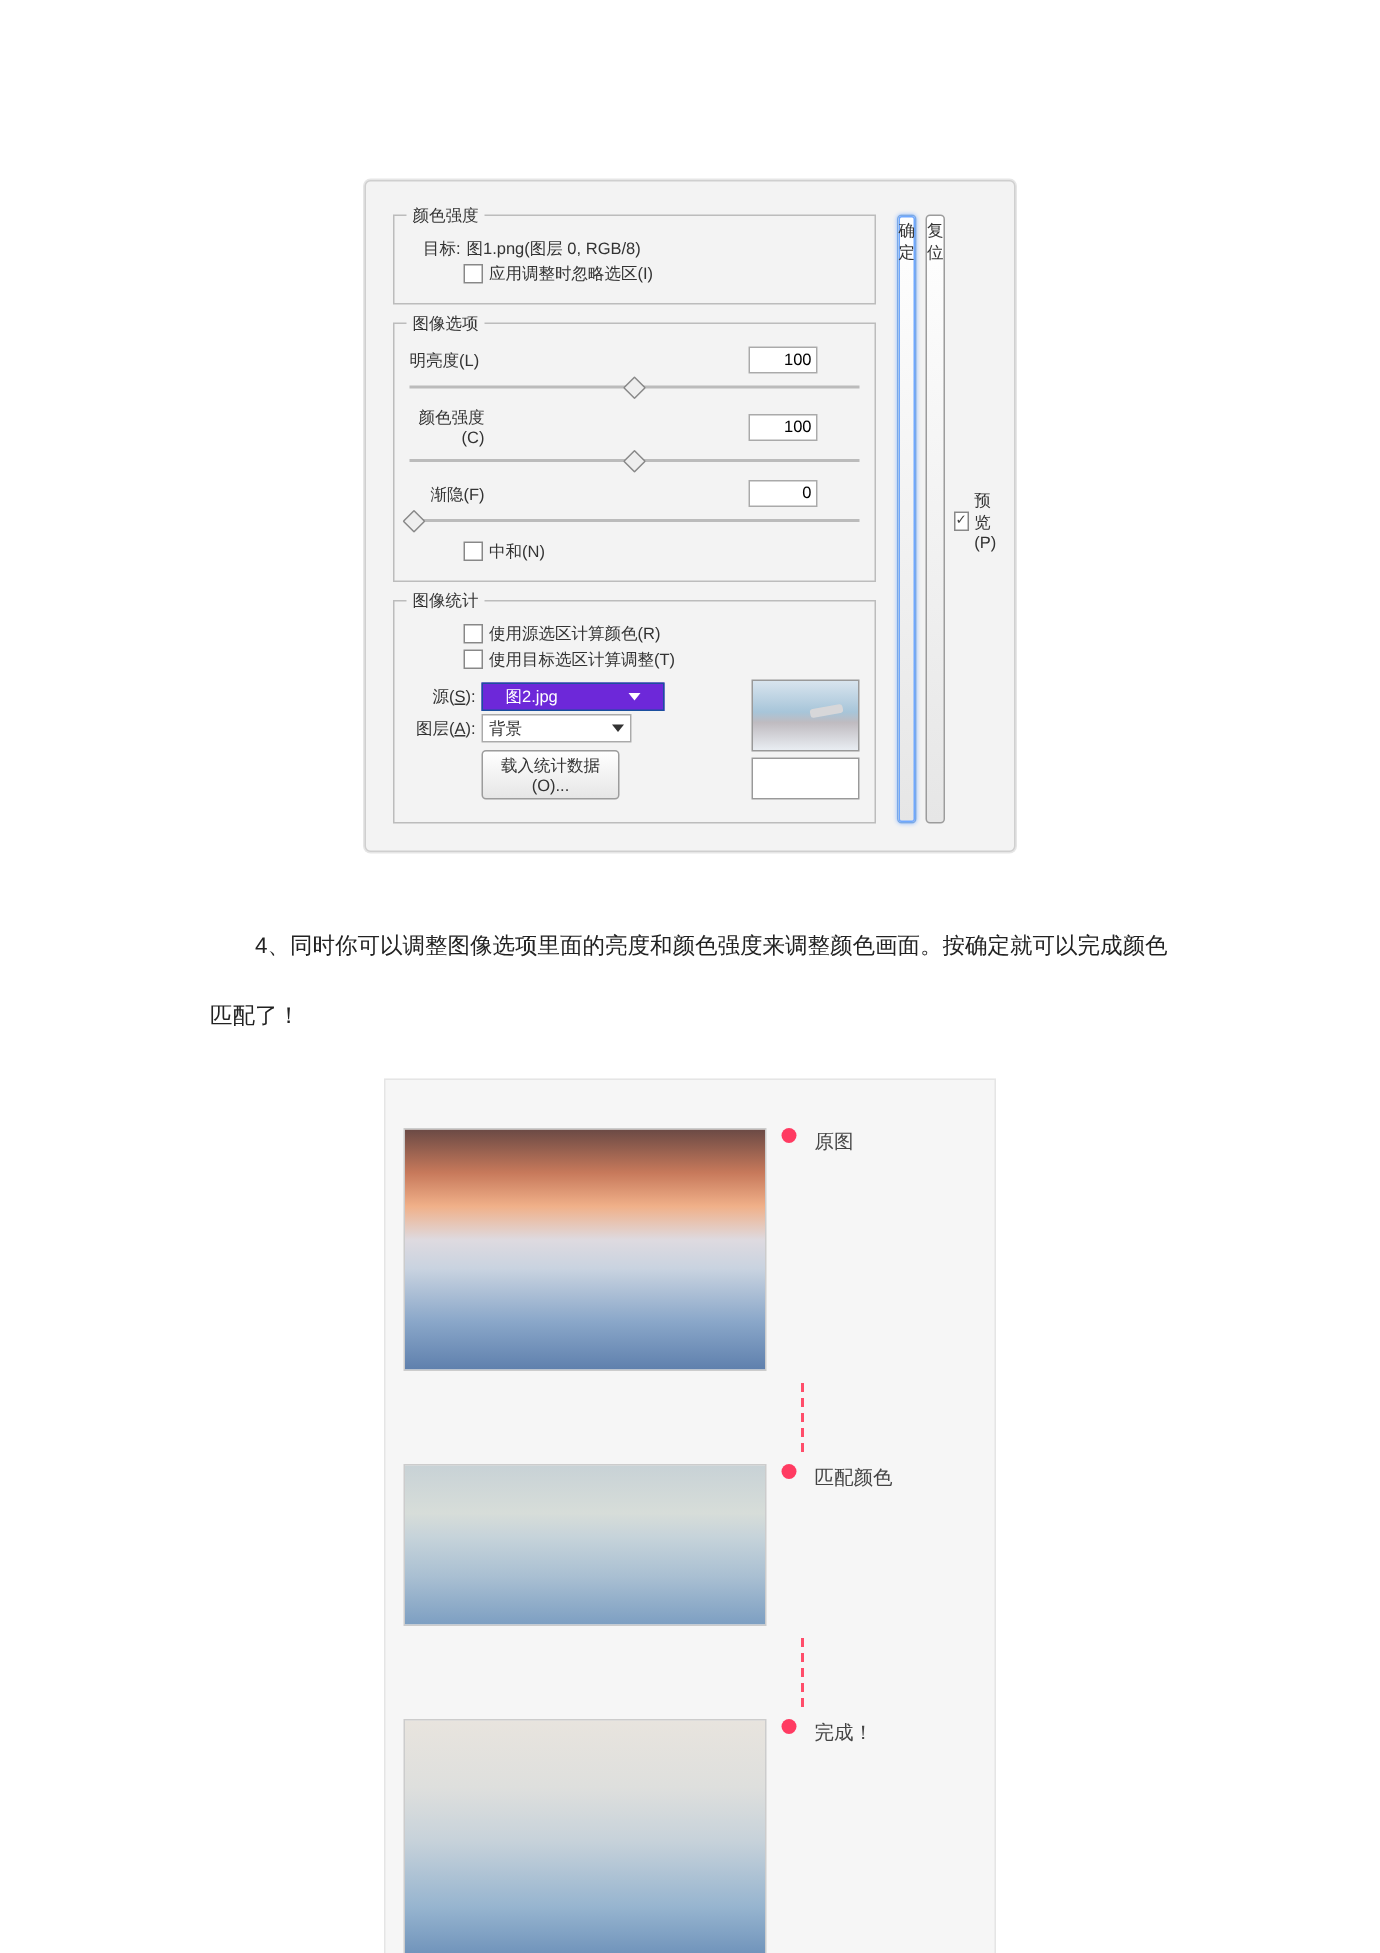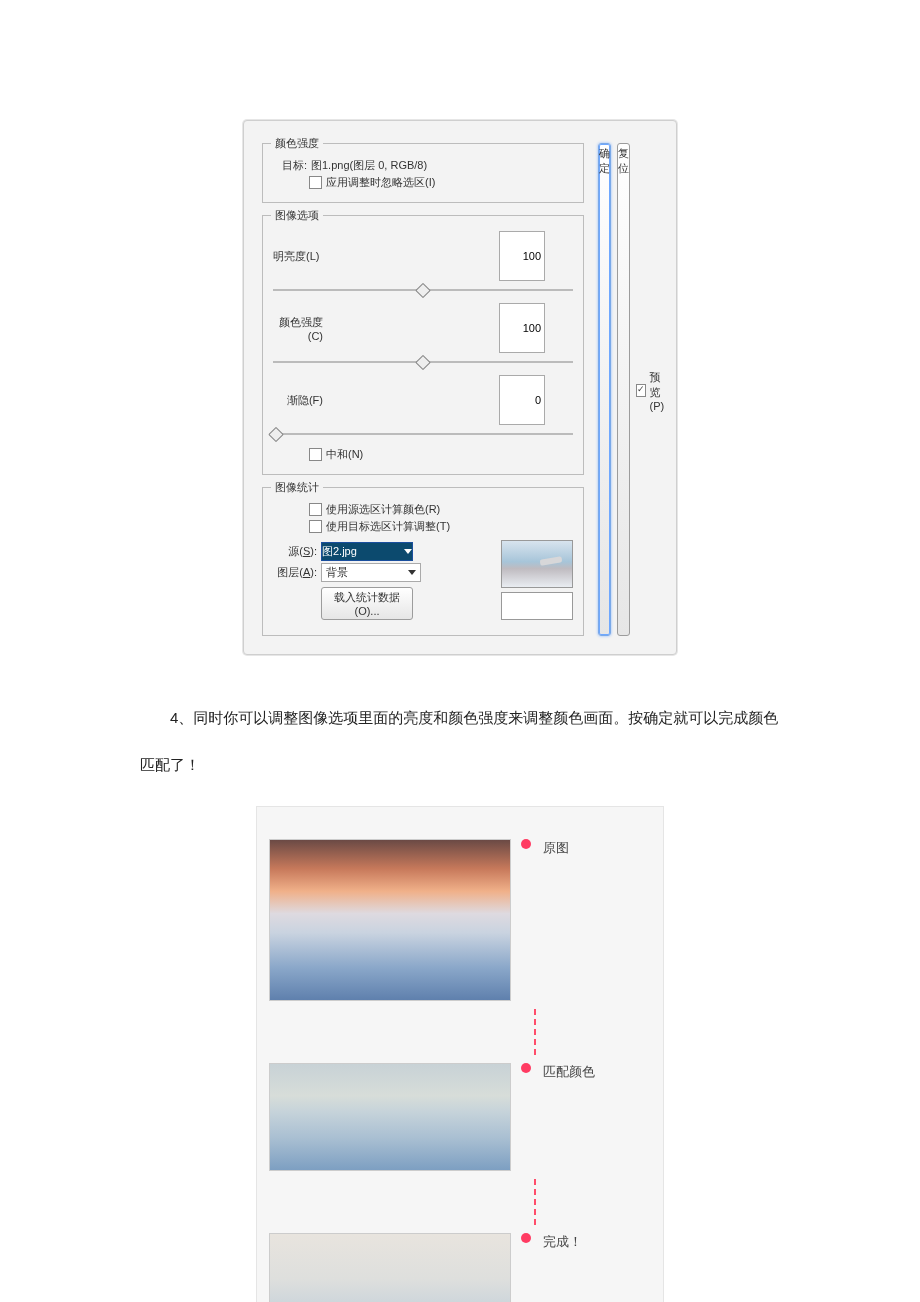"100" .val-box input { padding: 18px 3px -> 2px 3px }
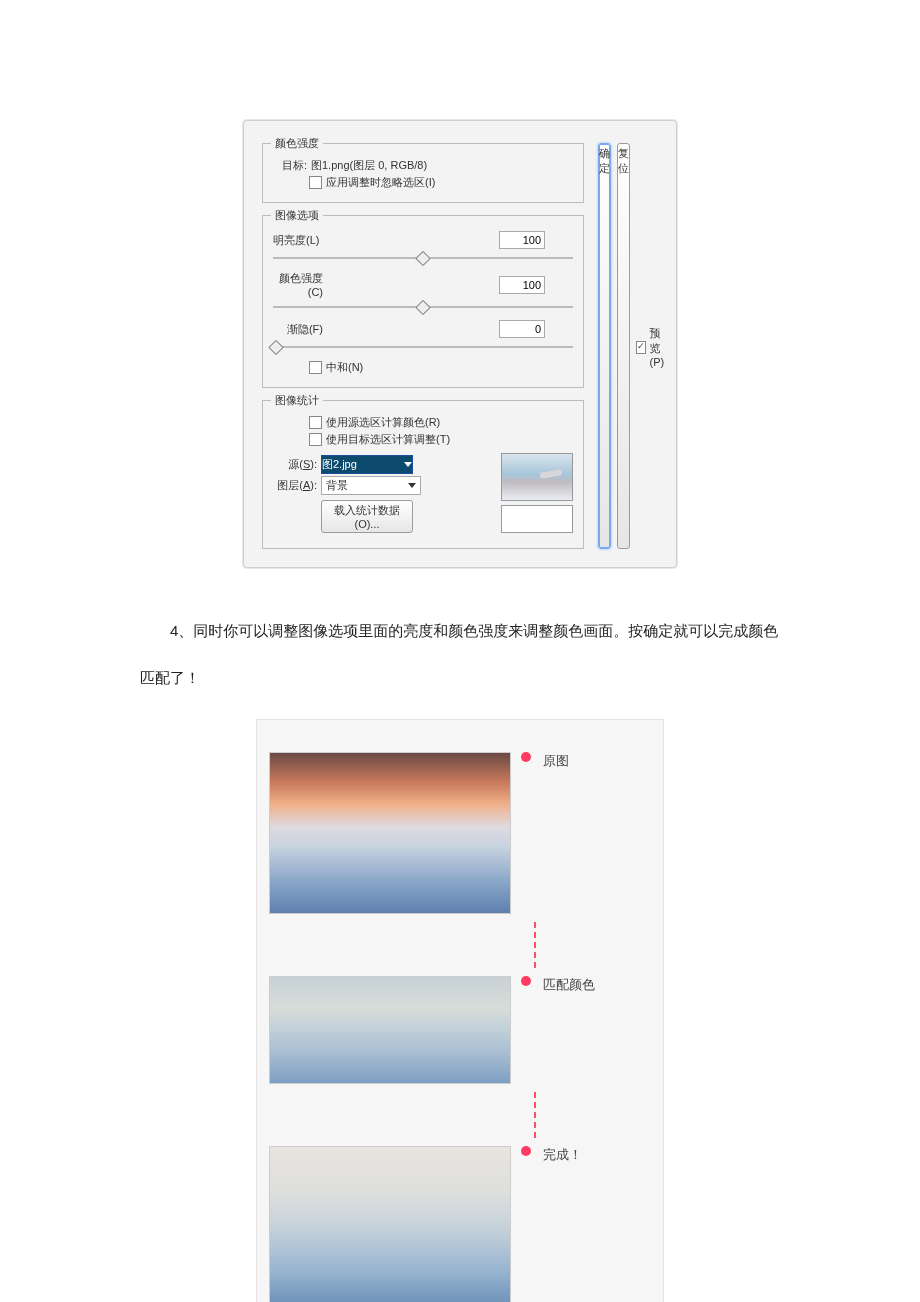"图2.jpg" .sel { background: #0c4a6e -> #6d28d9; padding: 0 0 -> 0 15px }
